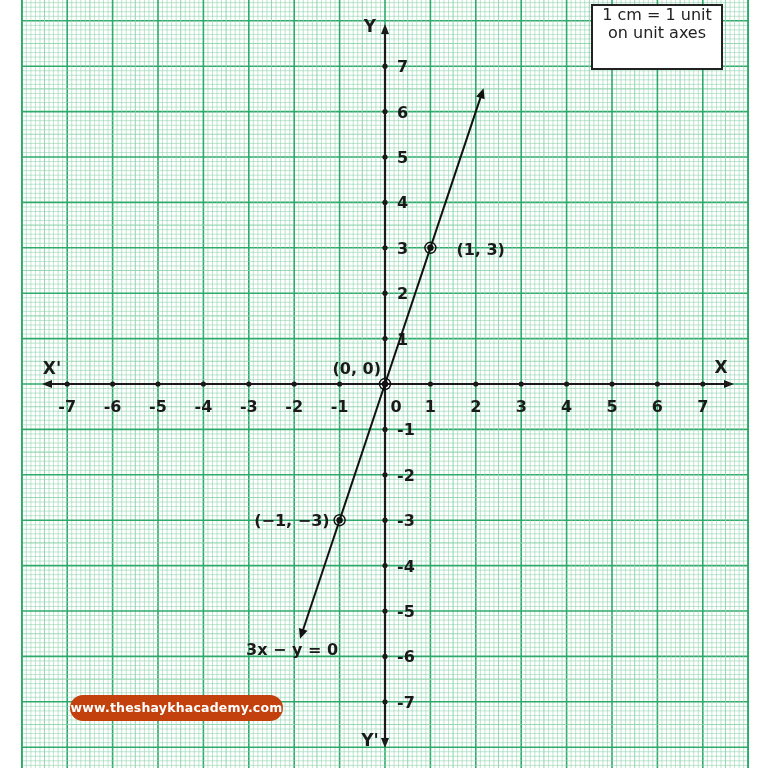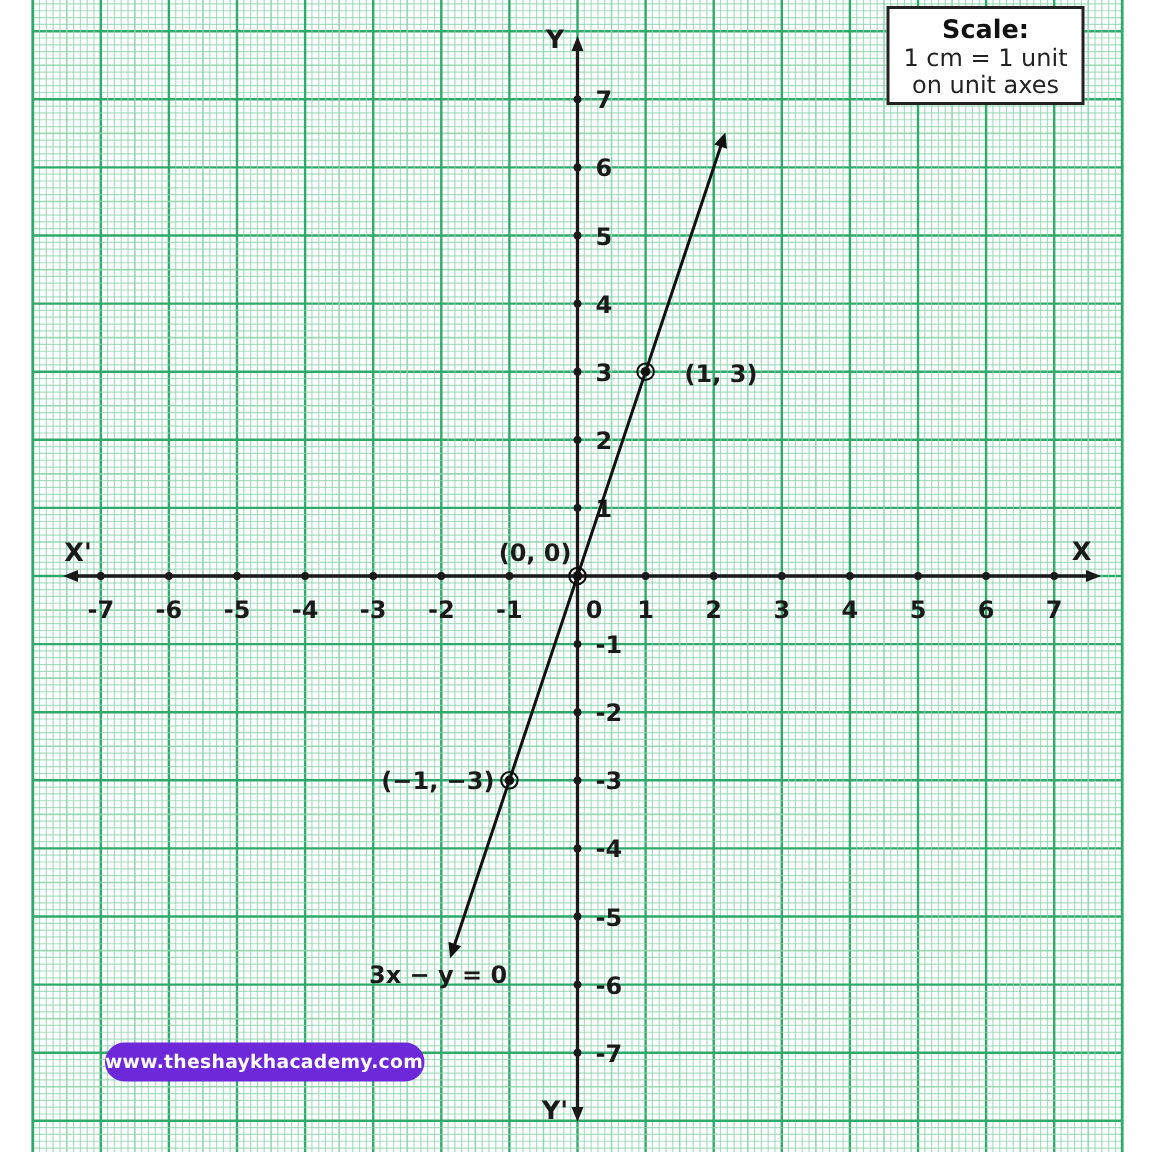"Scale:" div { html: <div>Scale:</div> -> none }
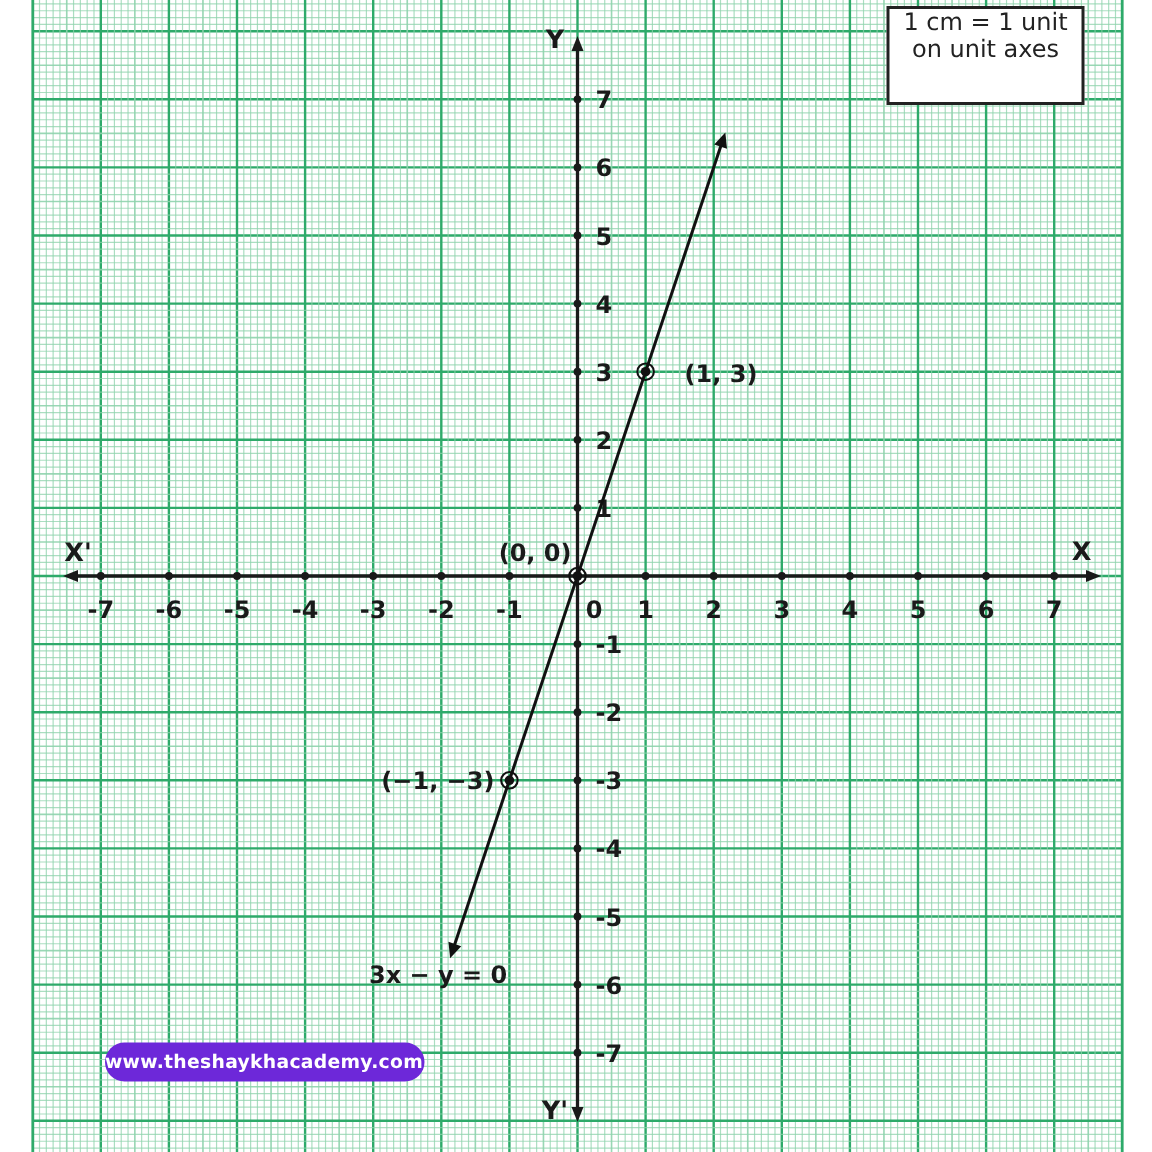"www.theshaykhacademy.com" #website { background: #6d28d9 -> #c2410c; text-align: left -> center }
